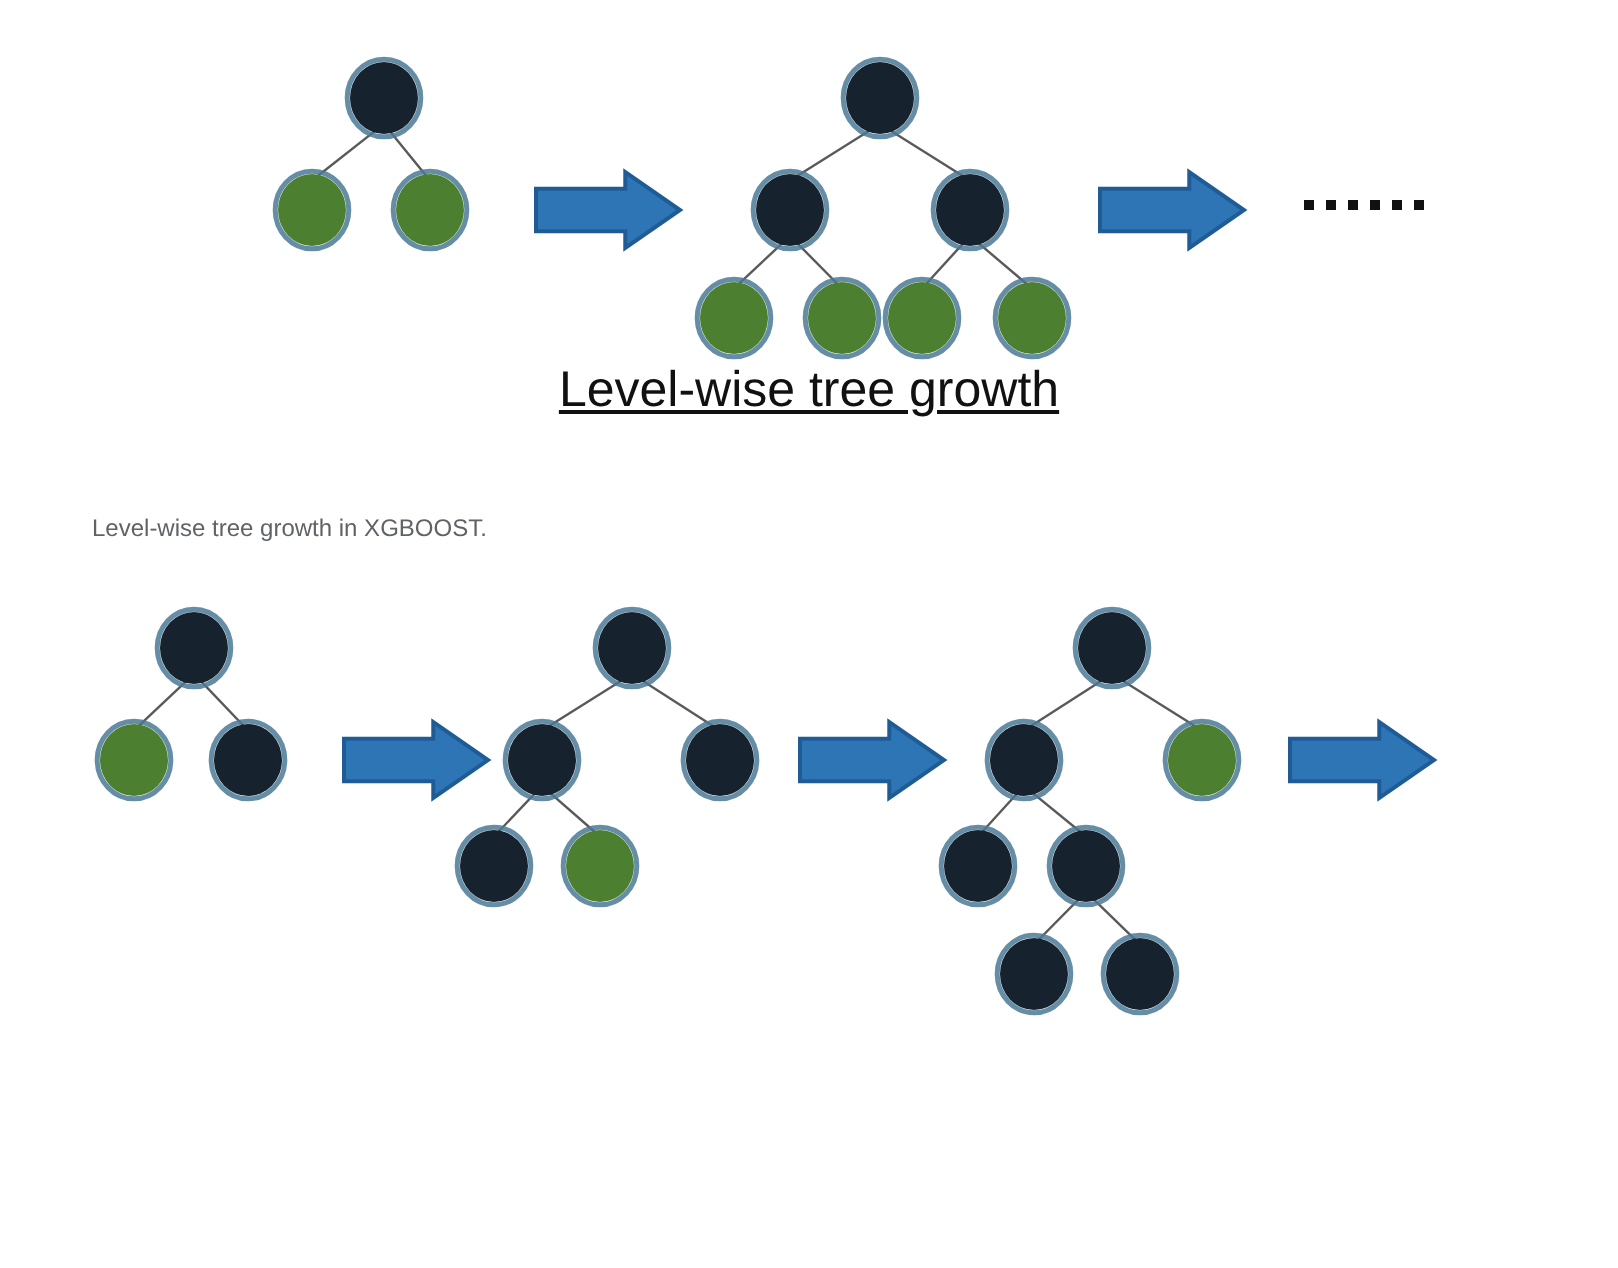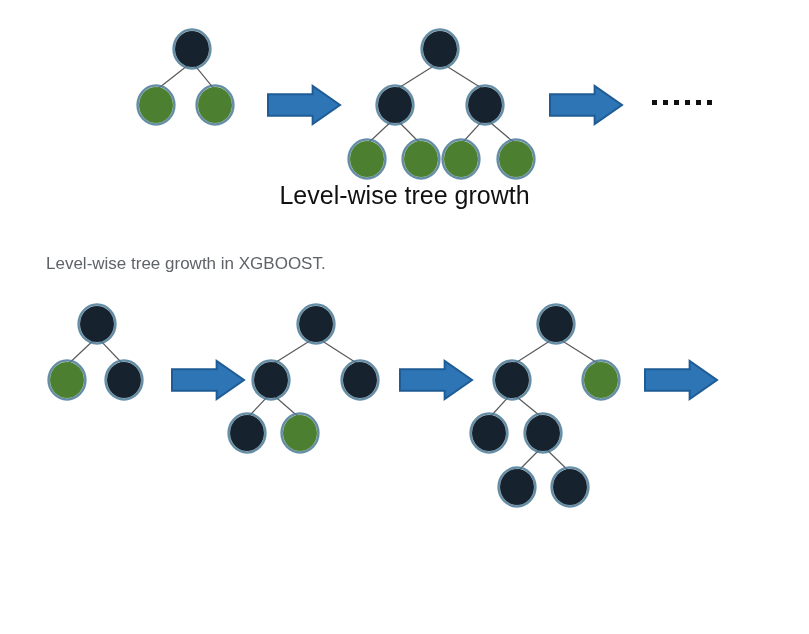"Level-wise tree growth" .figure-title { text-decoration: none -> underline }
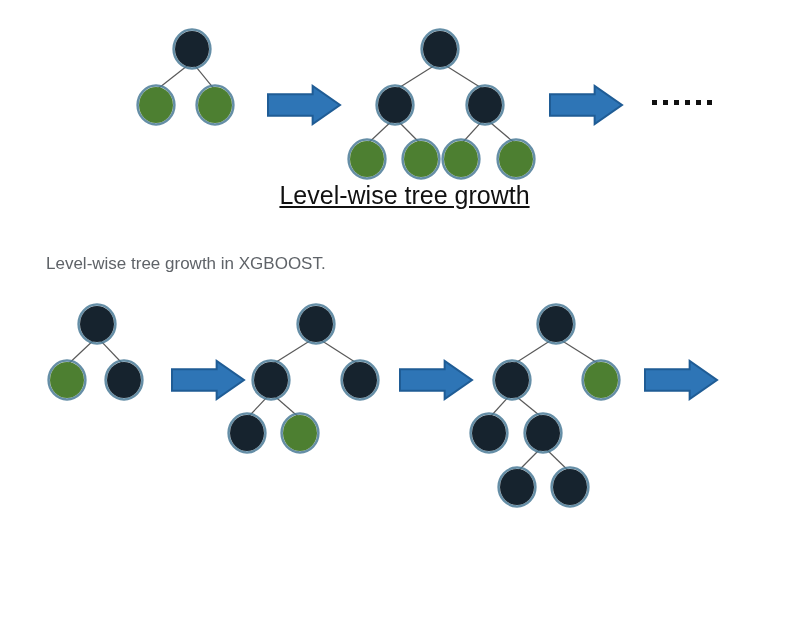"Level-wise tree growth in XGBOOST." .figure-caption { font-size: 17px -> 12px }
